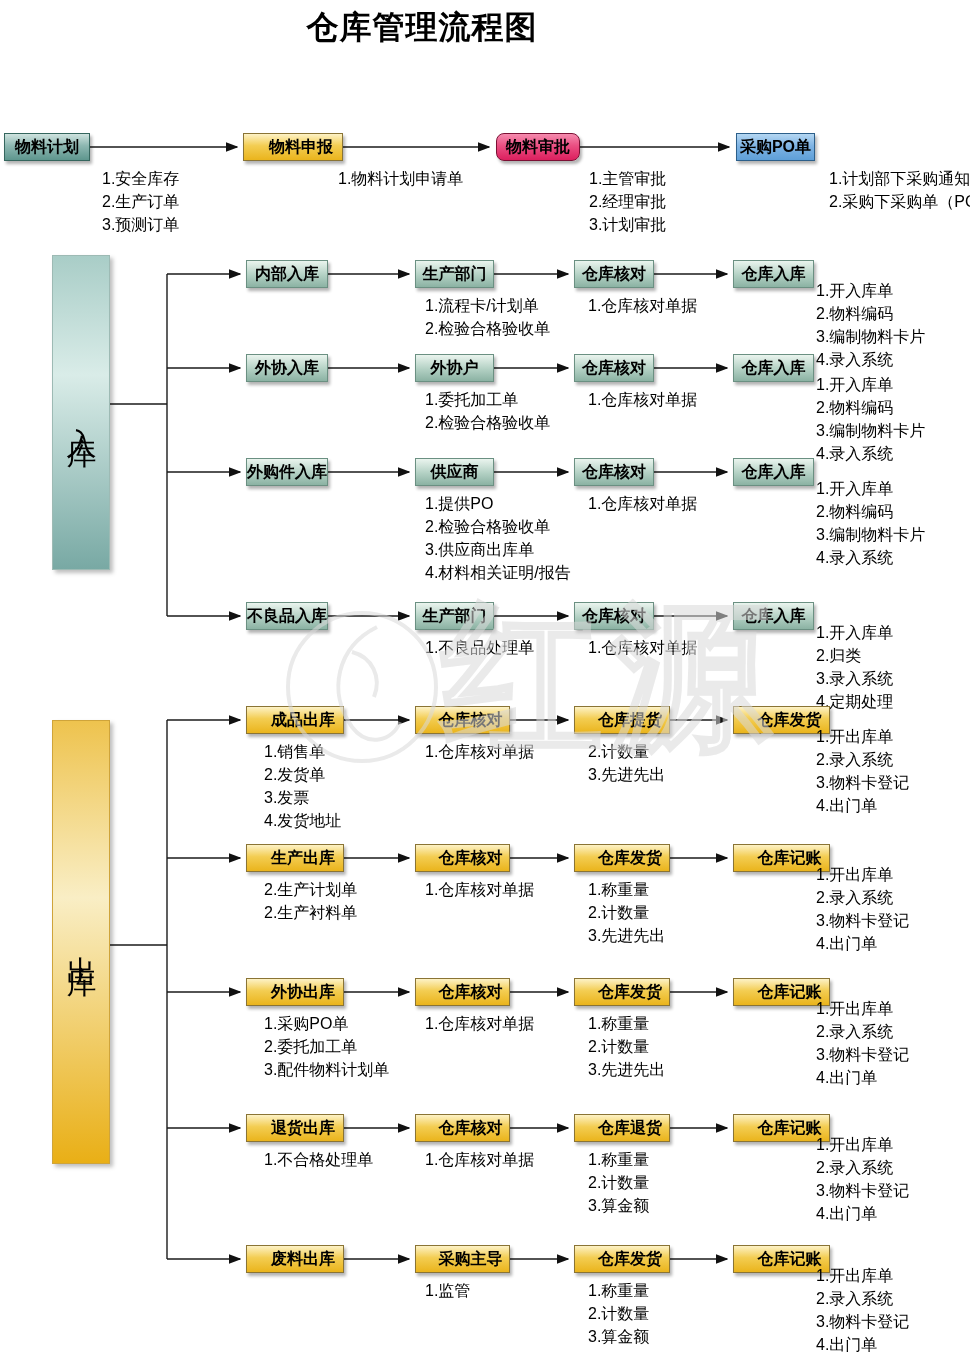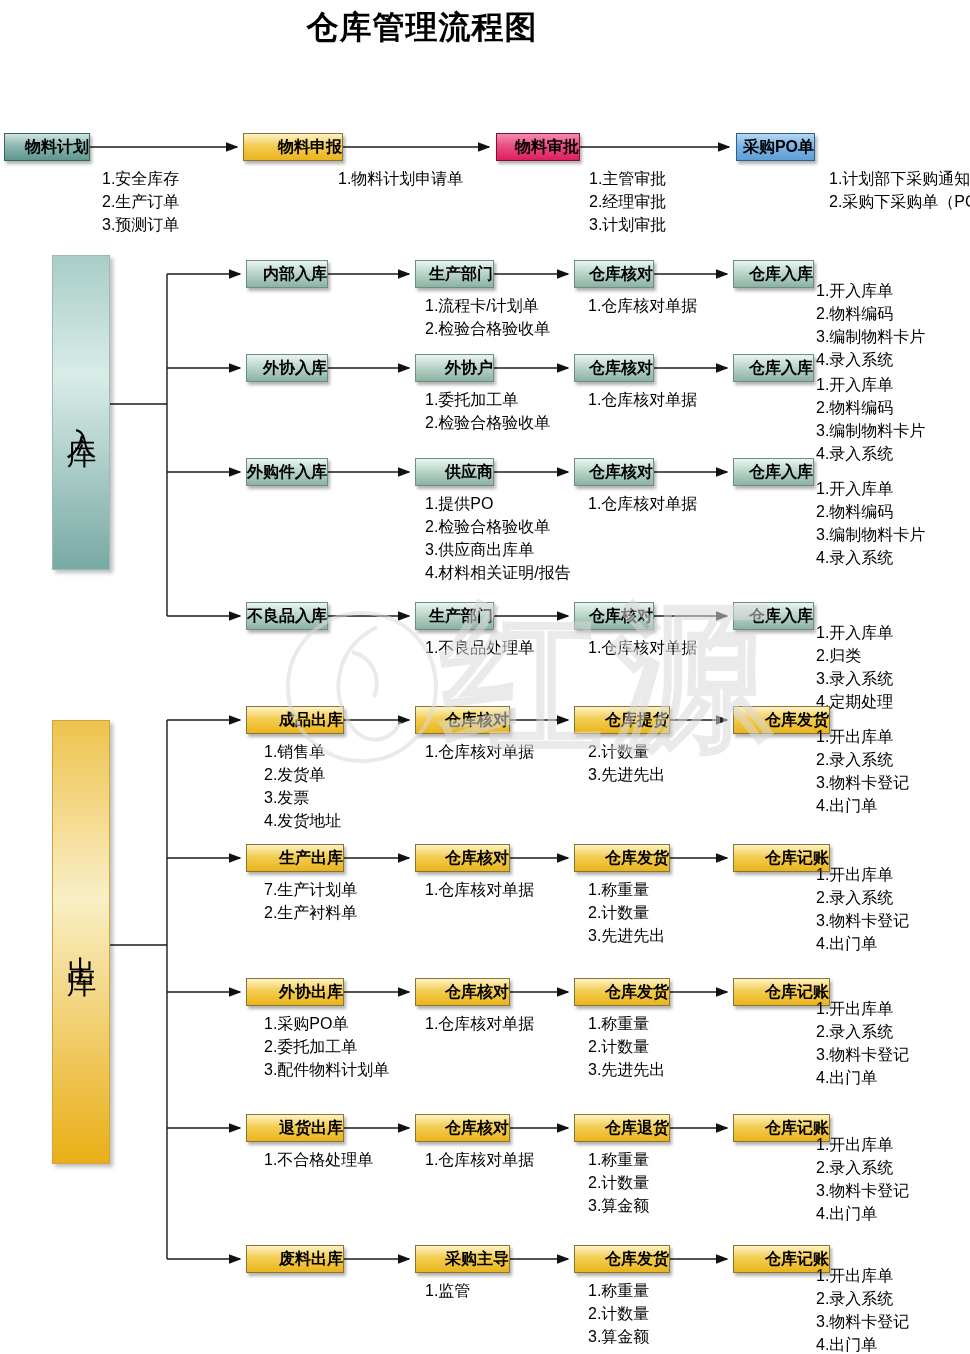"物料计划" .node { text-align: right -> center }
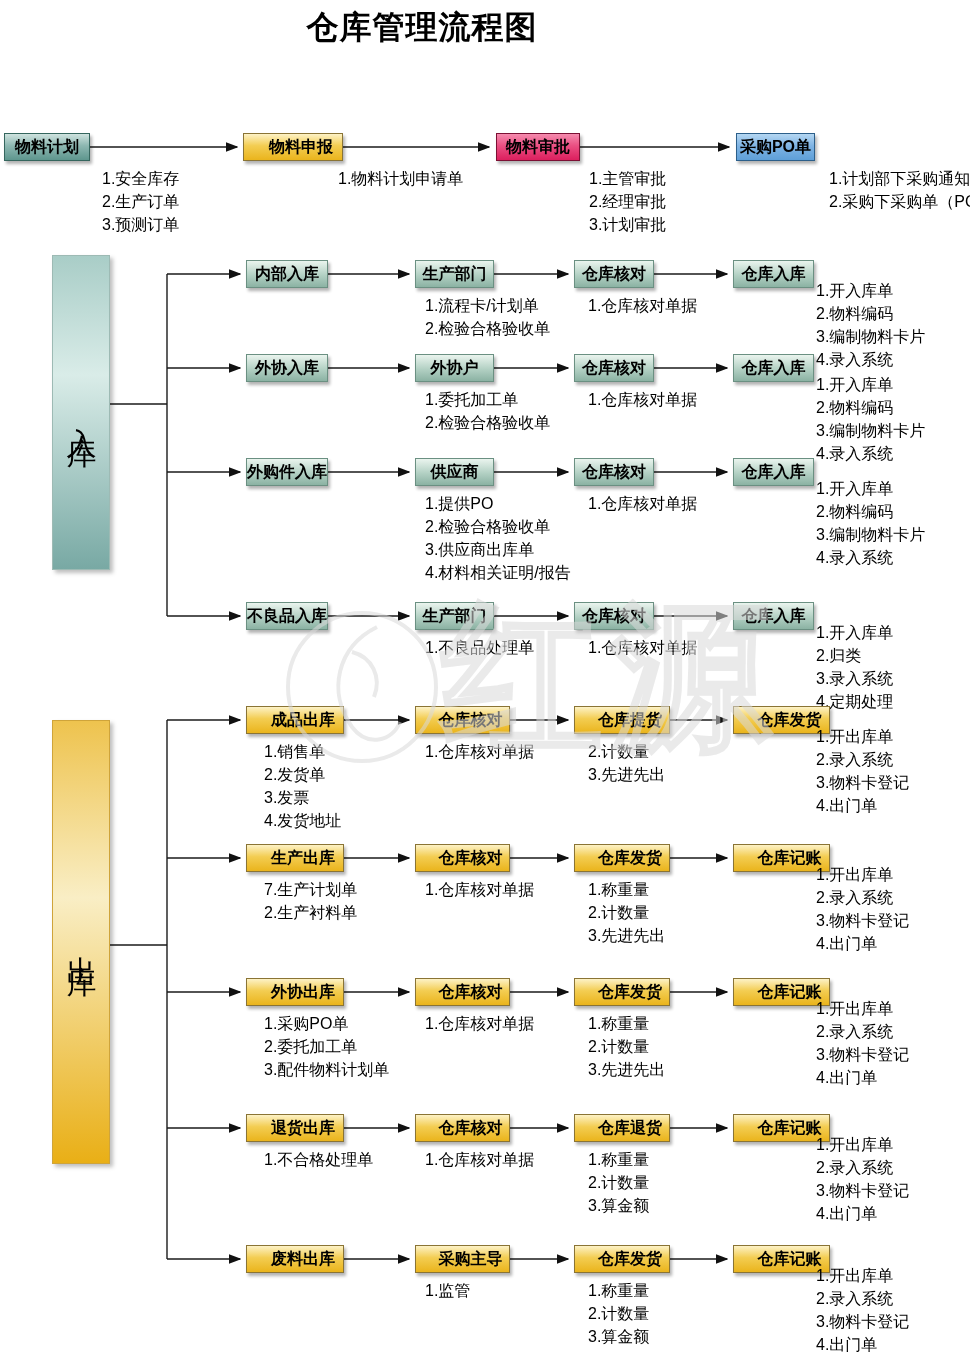"物料审批" .pink { border-radius: none -> 8px }
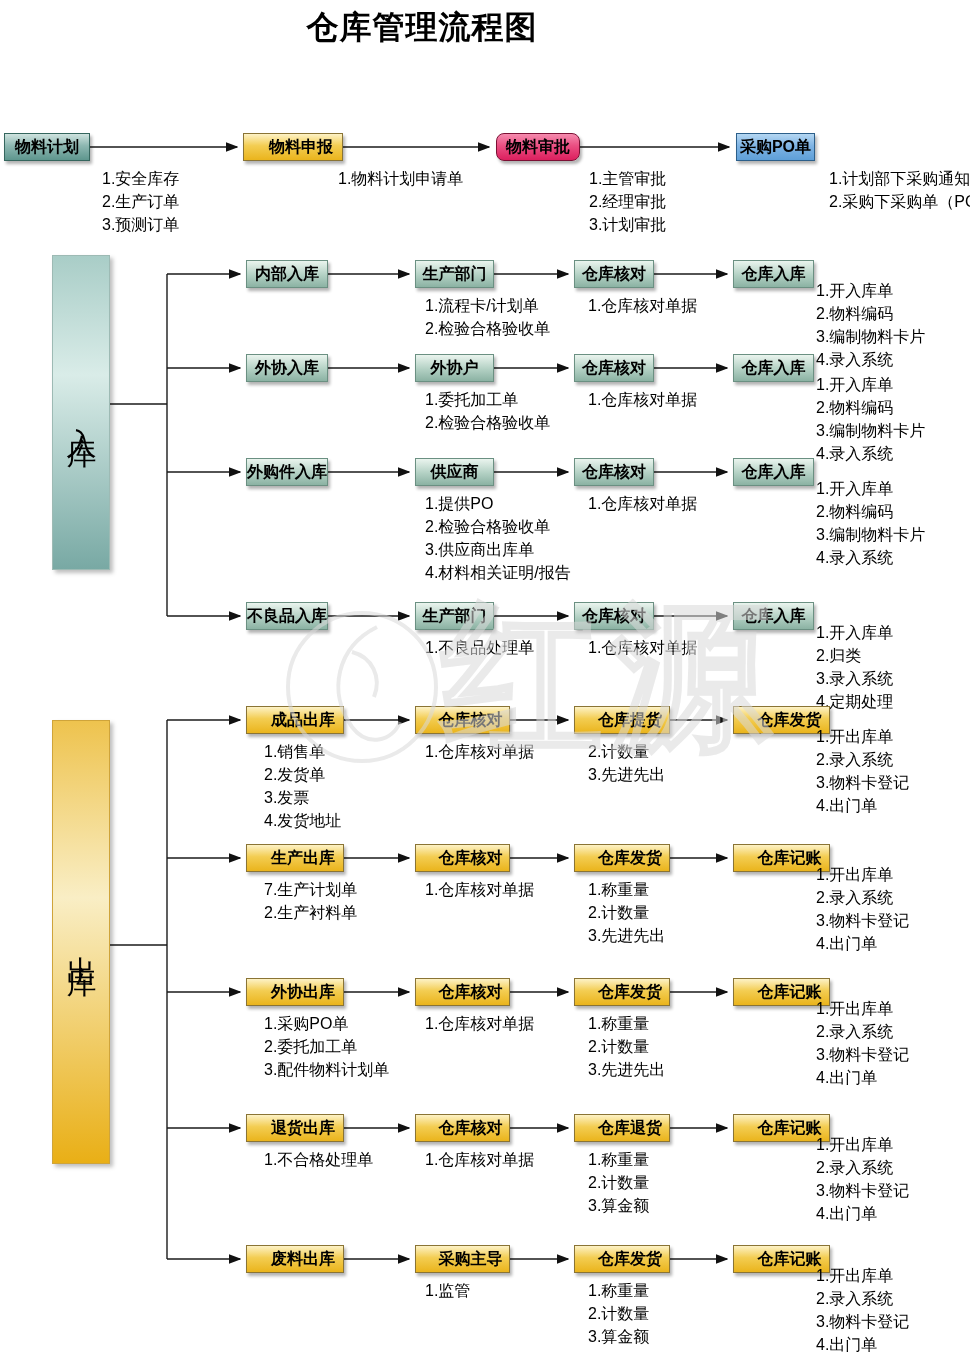"7.生产计划单" div { text: 7 -> 2 }
